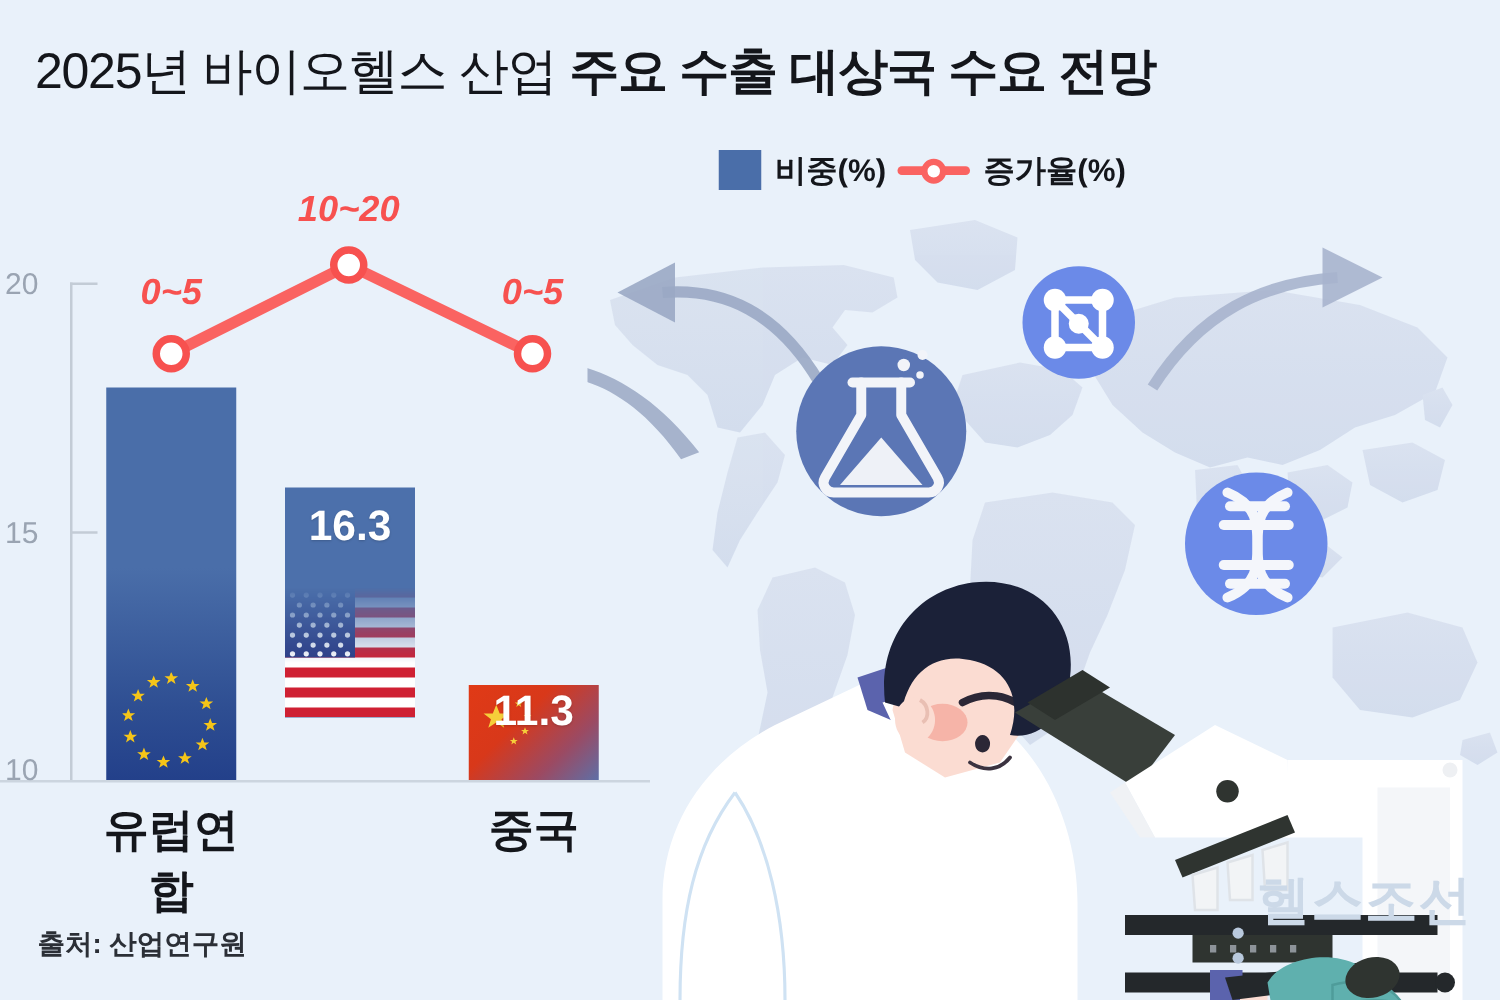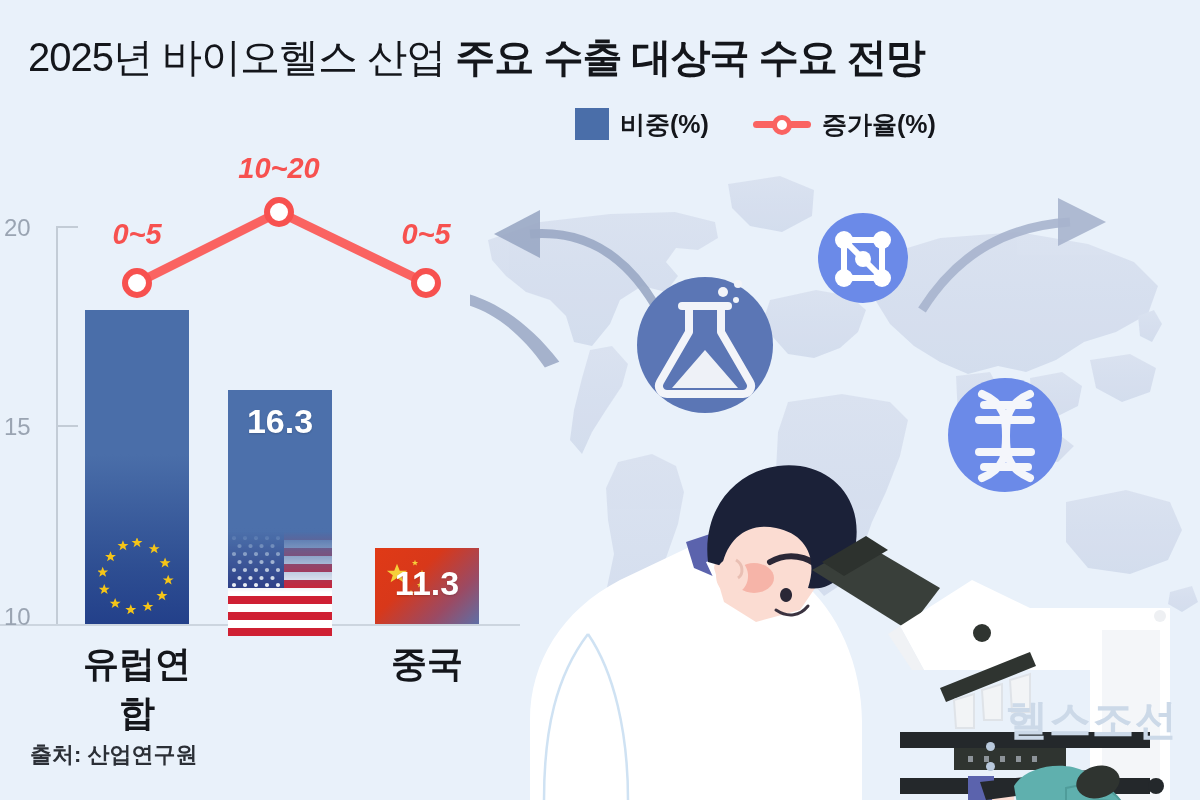"비중(%)" .legend { gap: 44px -> 9px; top: 104px -> 116px }
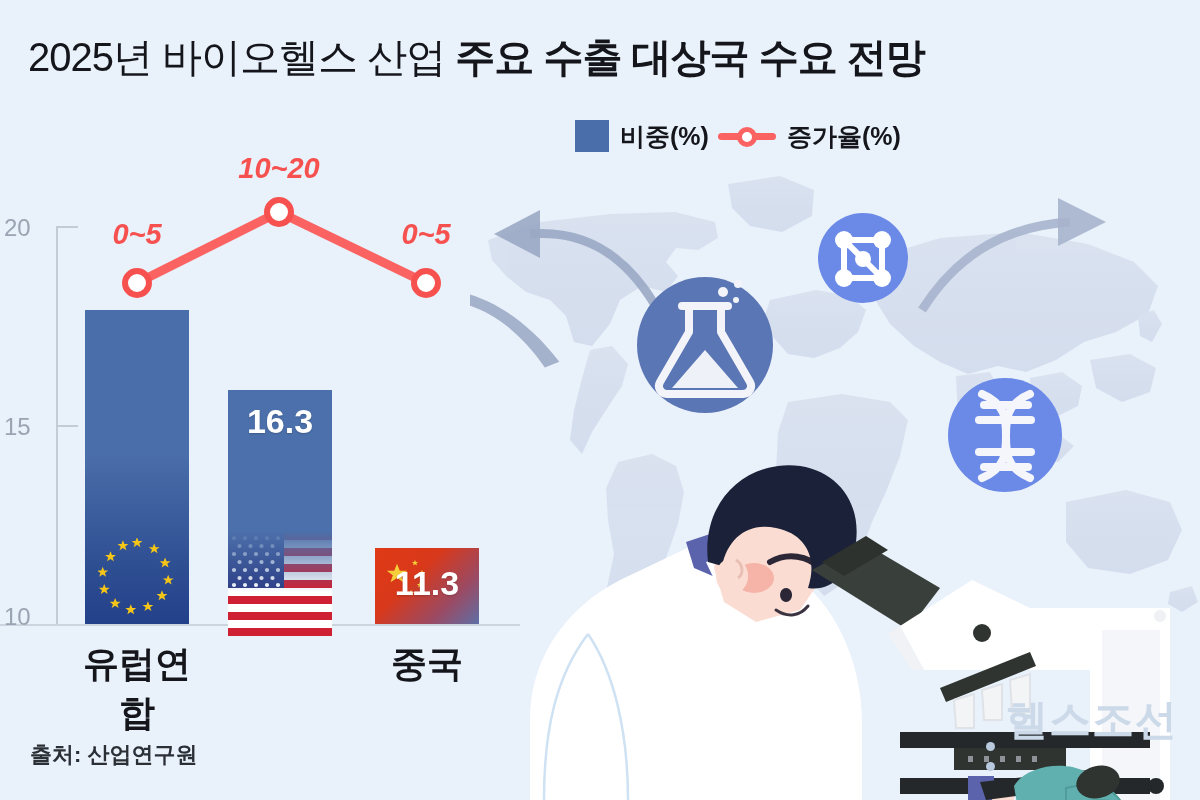"16.3" div.bar { height: 246px -> 184px }
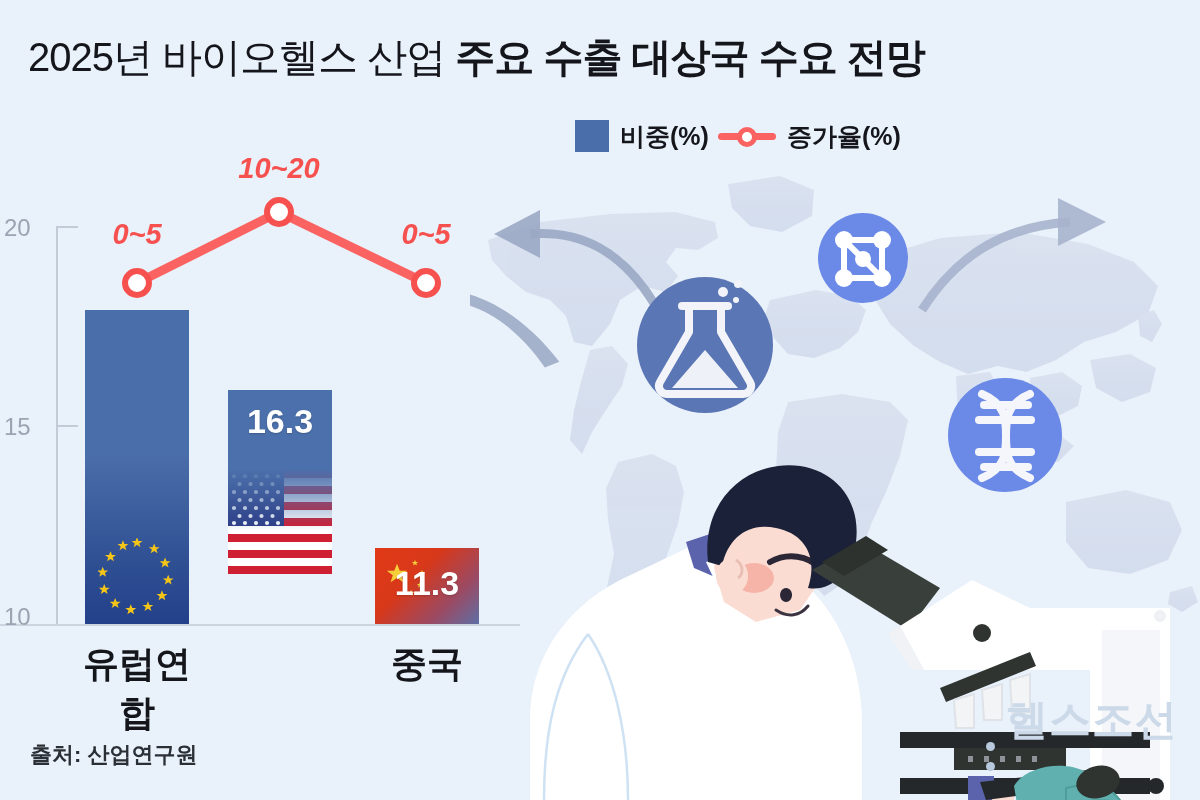"11.3" span.bar-value { top: 16px -> 2px }
